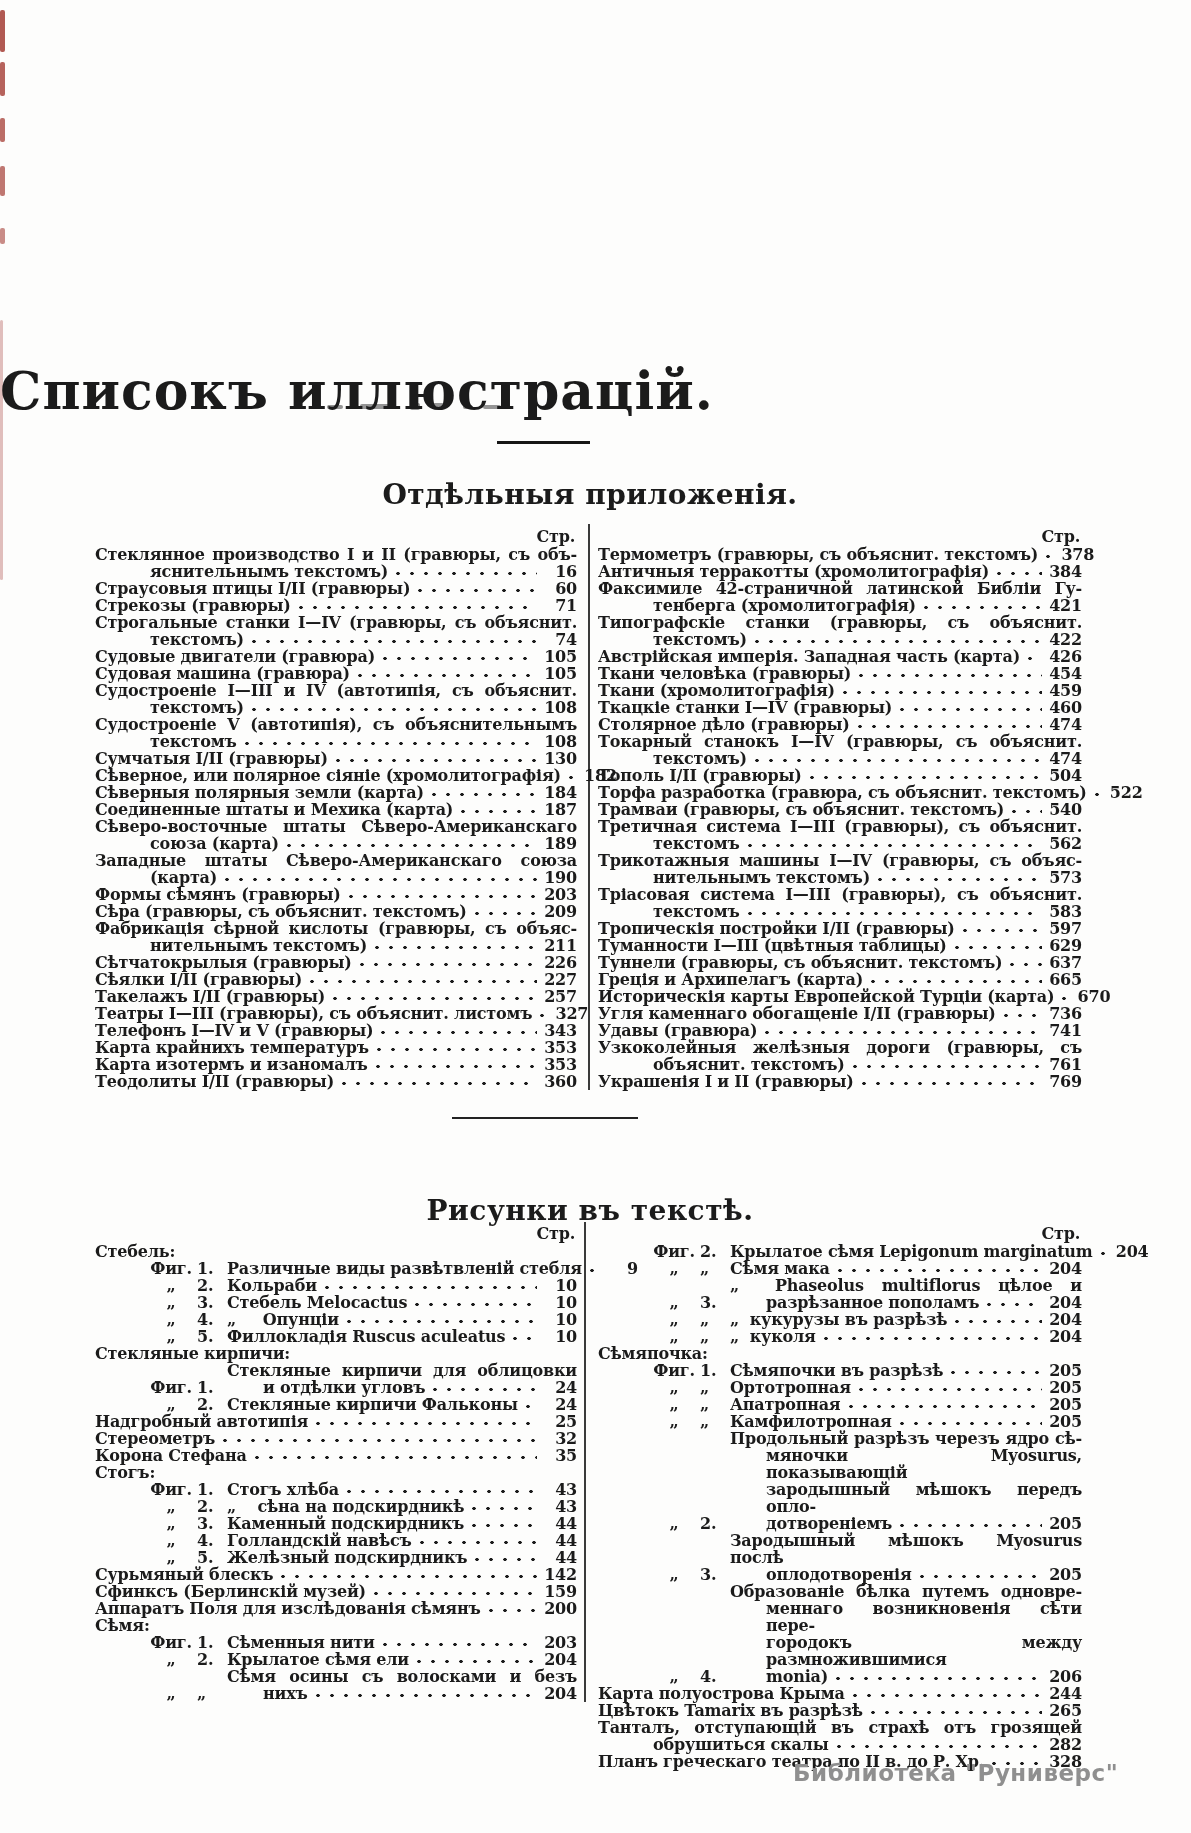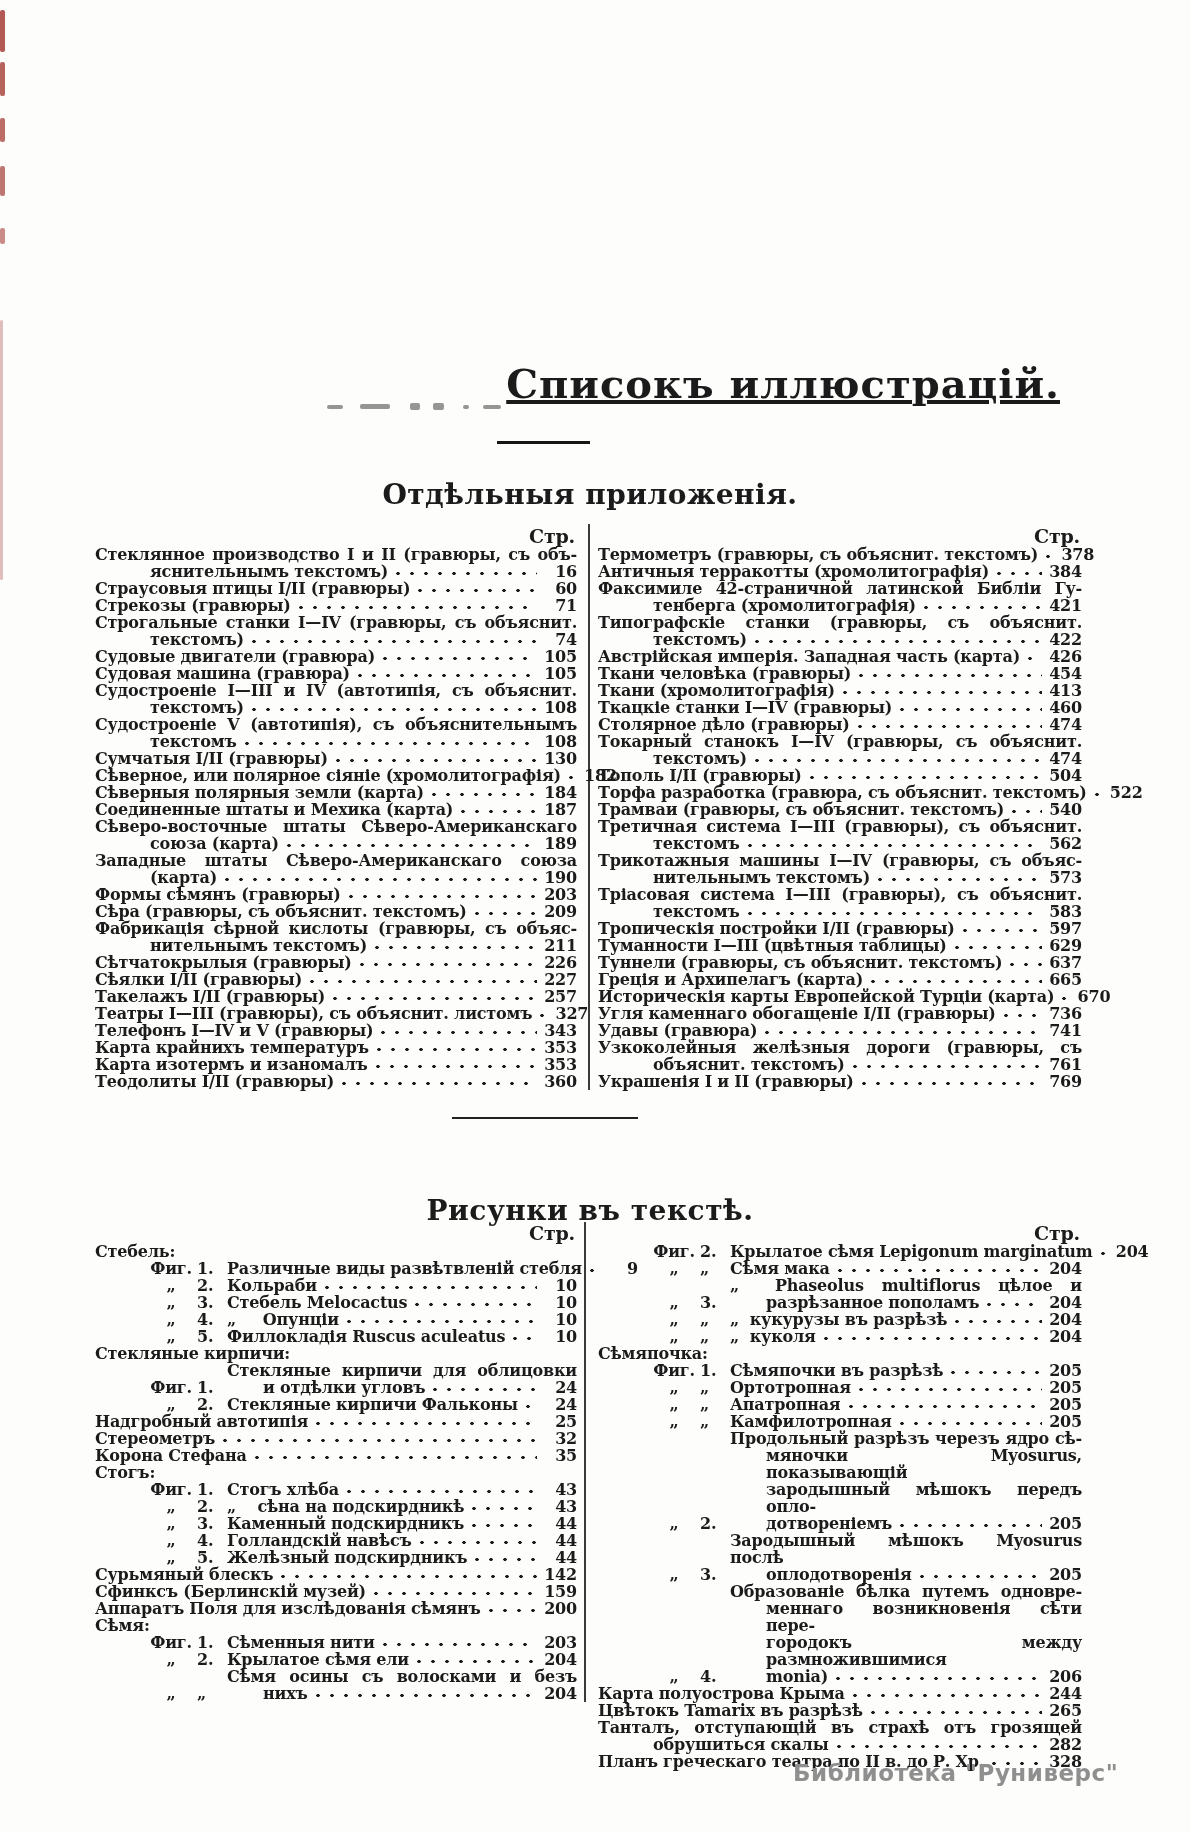"Списокъ иллюстрацій." .title { font-size: 40px -> 52px; text-align: right -> left; text-decoration: underline -> none }
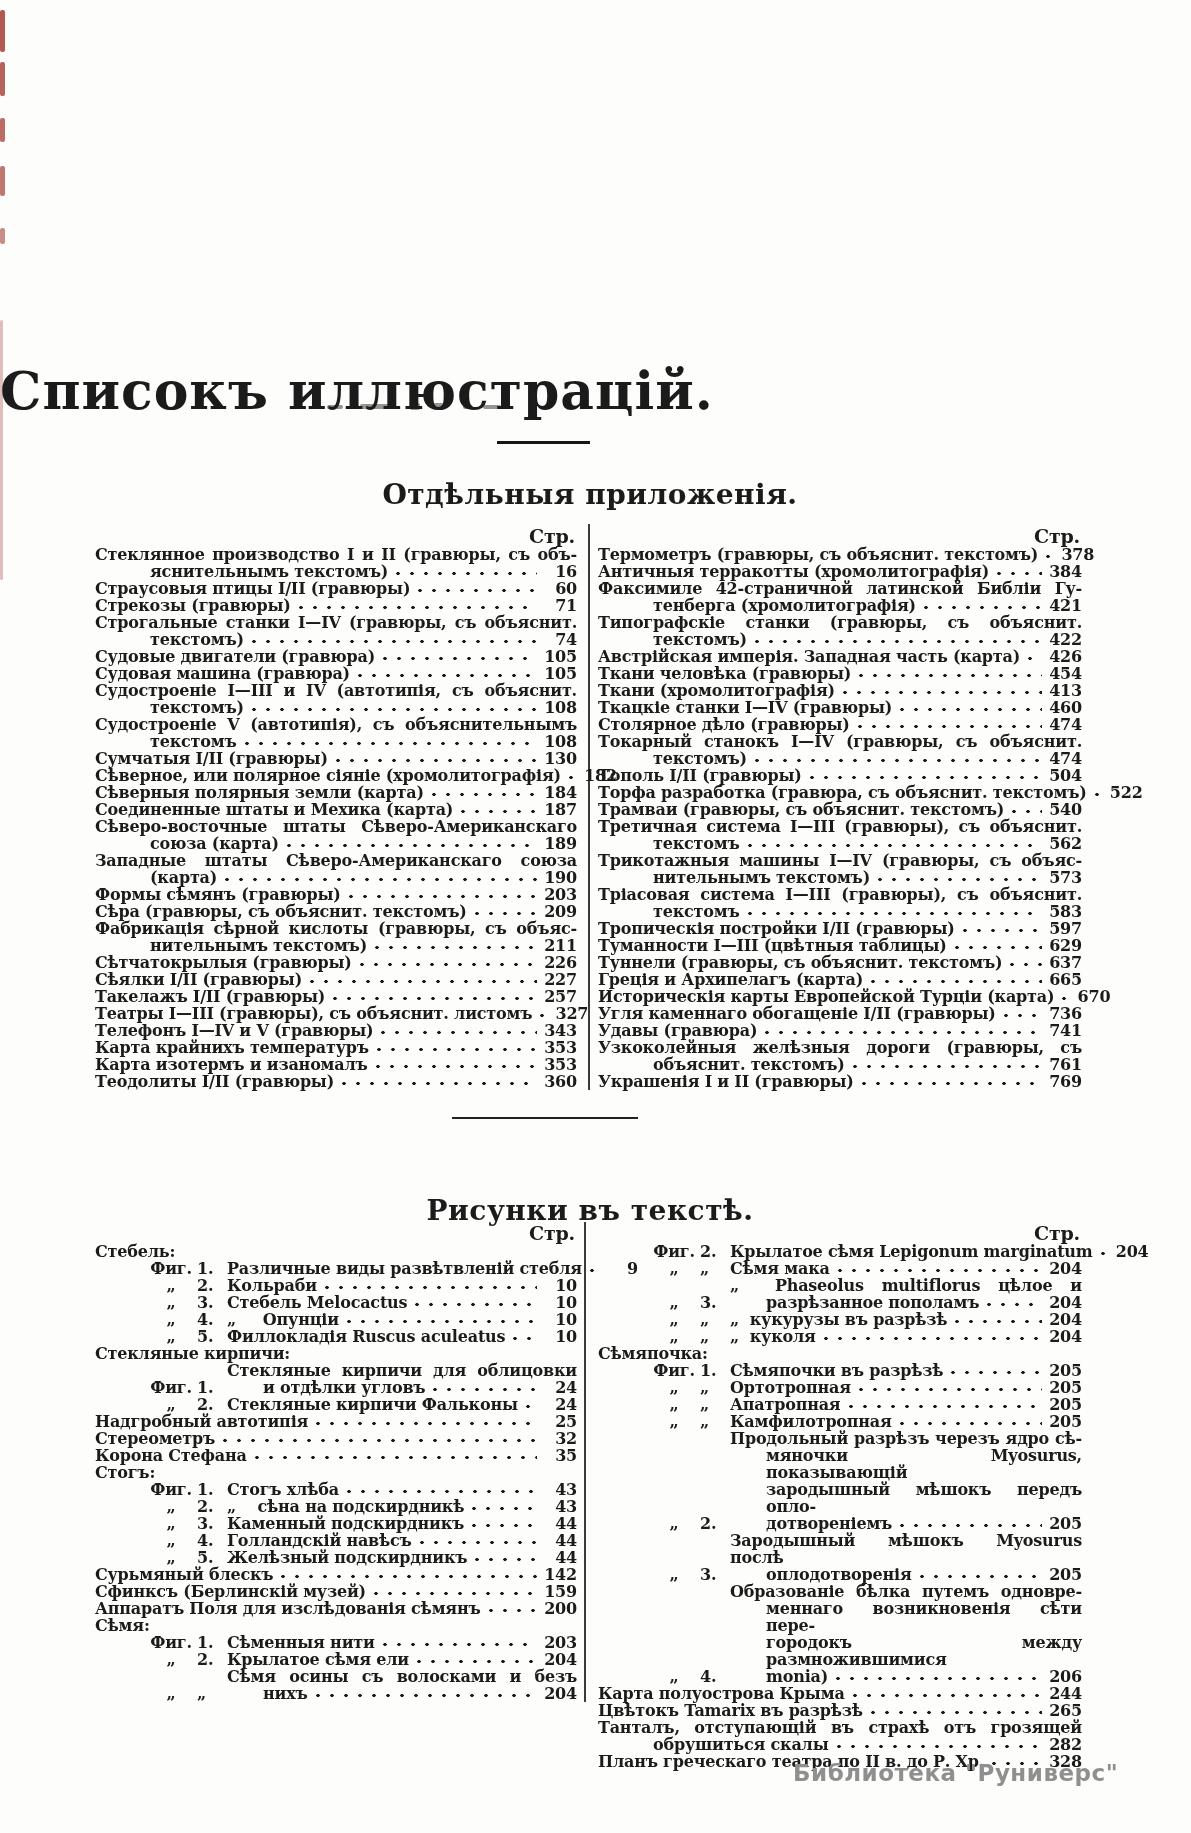"Стр." .col-hdr { font-size: 19px -> 16px }
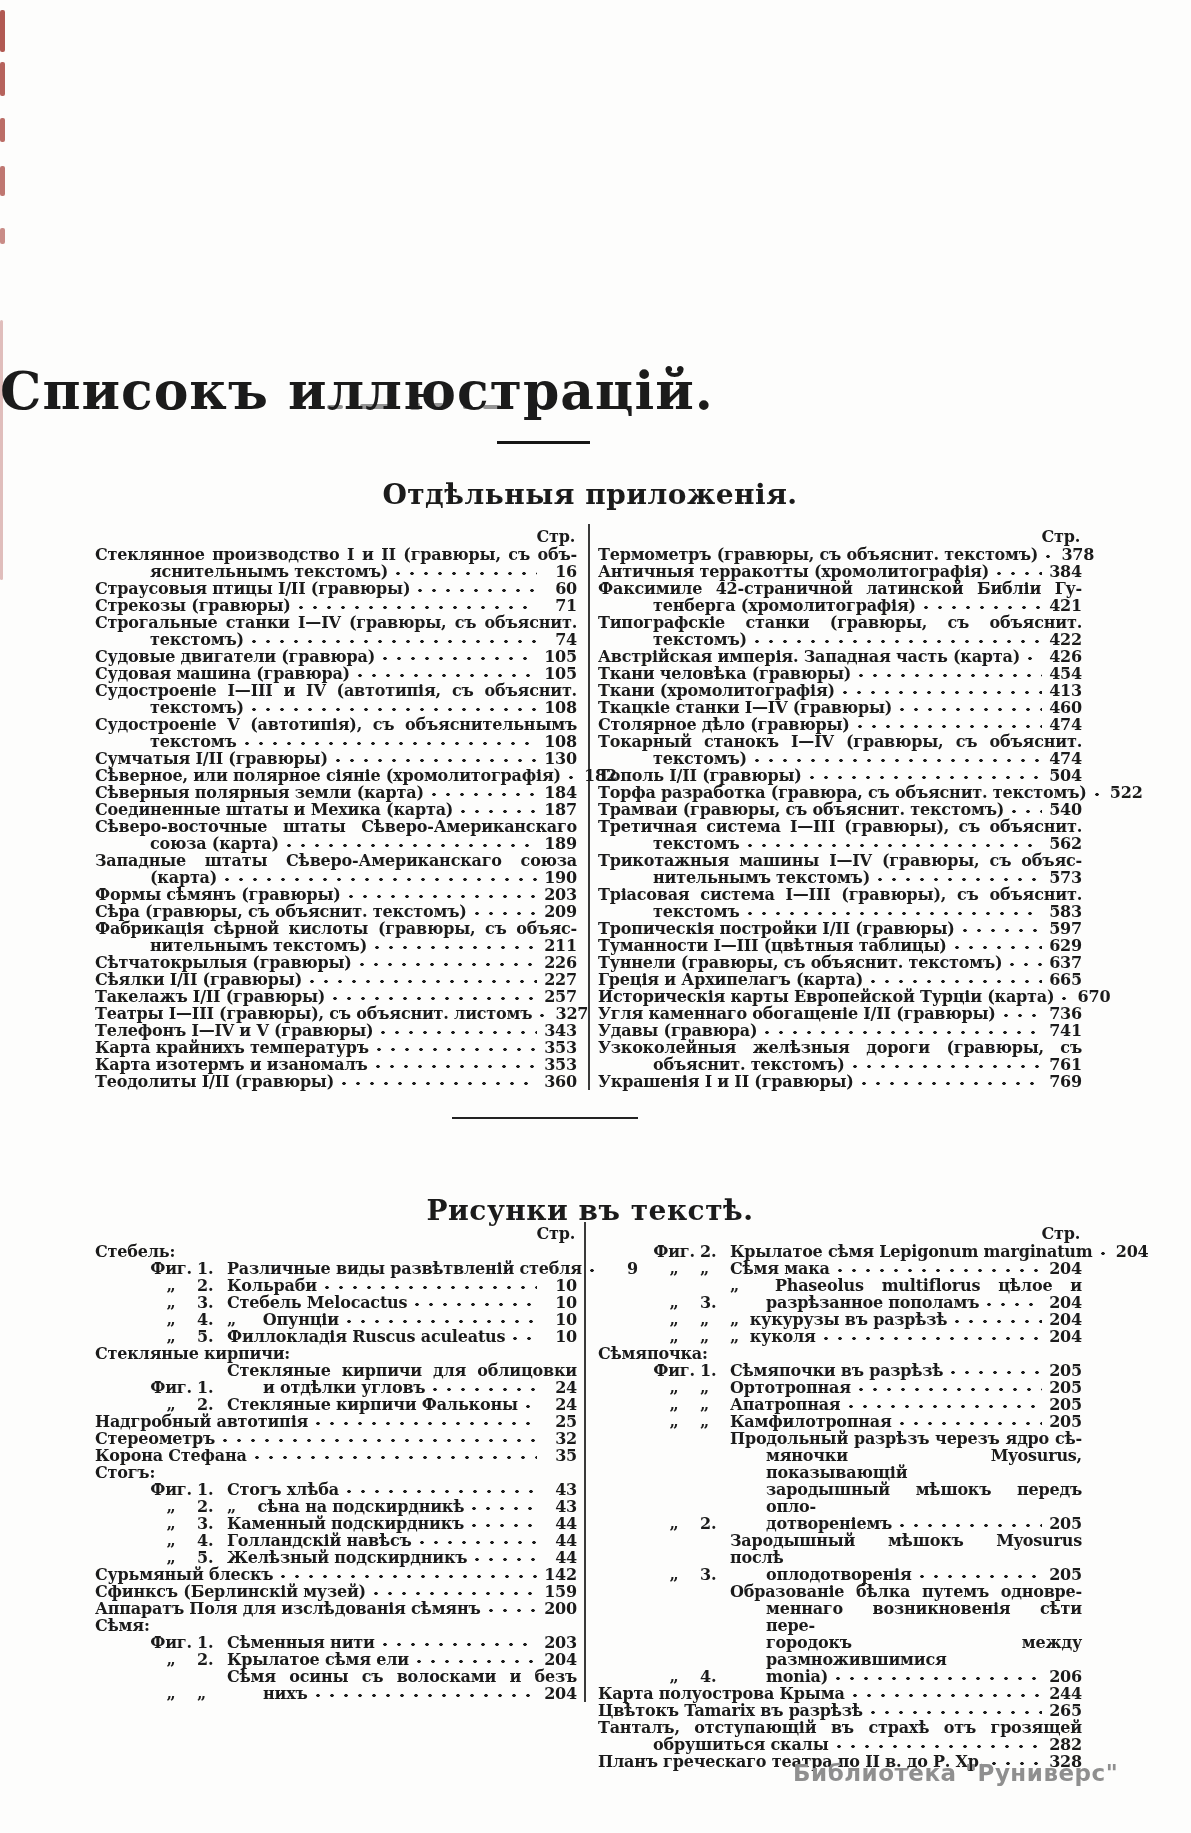"413" span.pg { text: 413 -> 459 }
